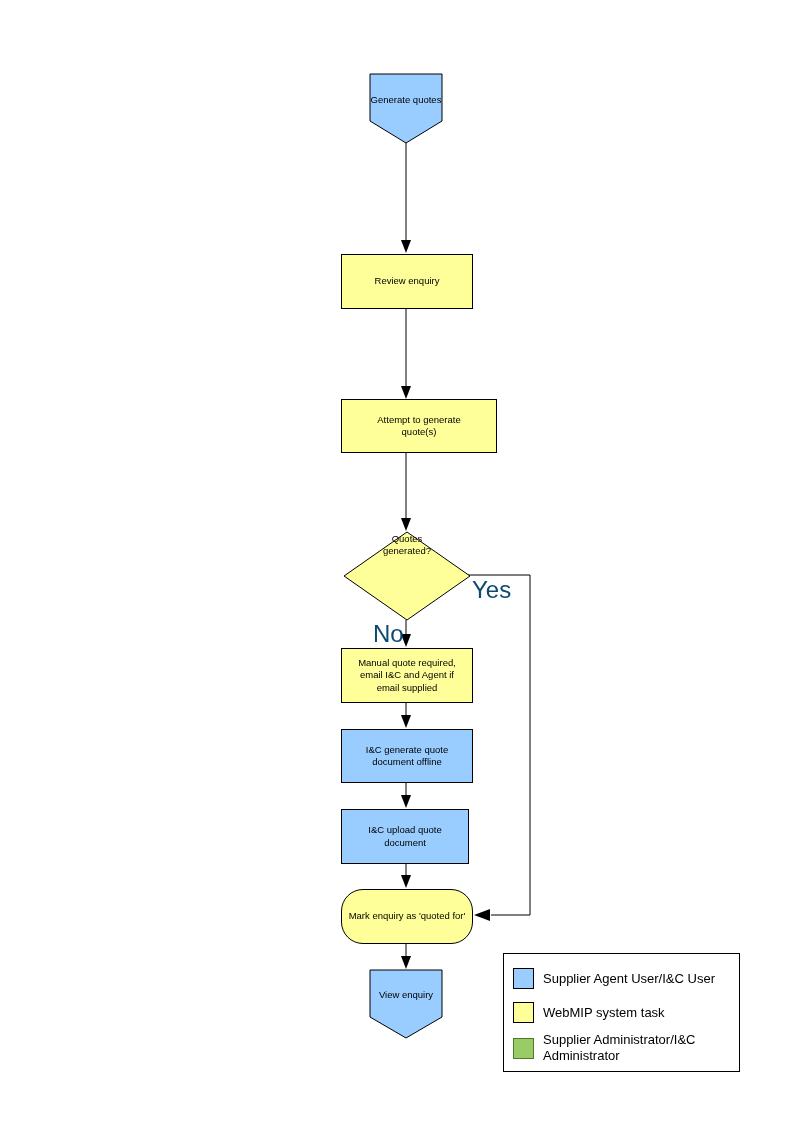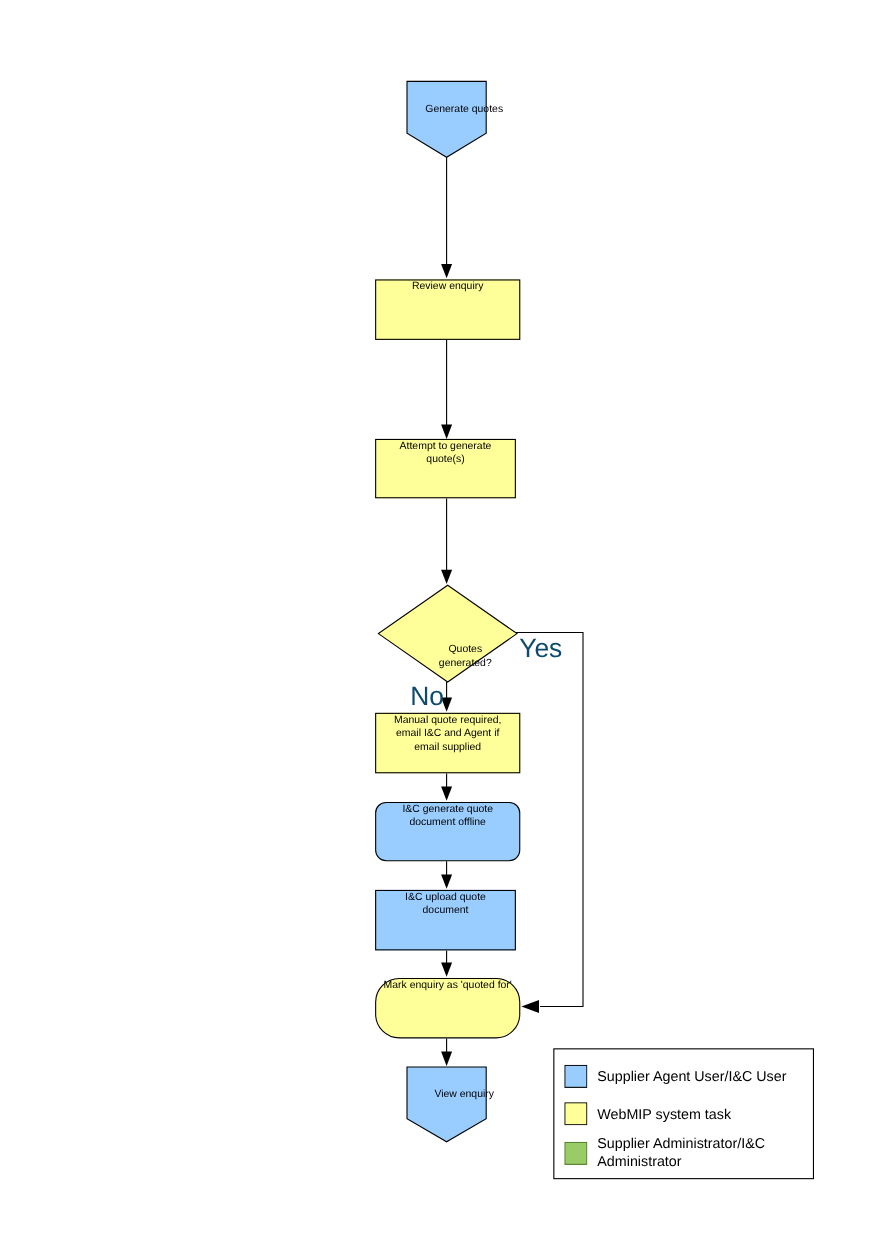"Generate quotes" .overlay-label { padding-left: 16px -> none }
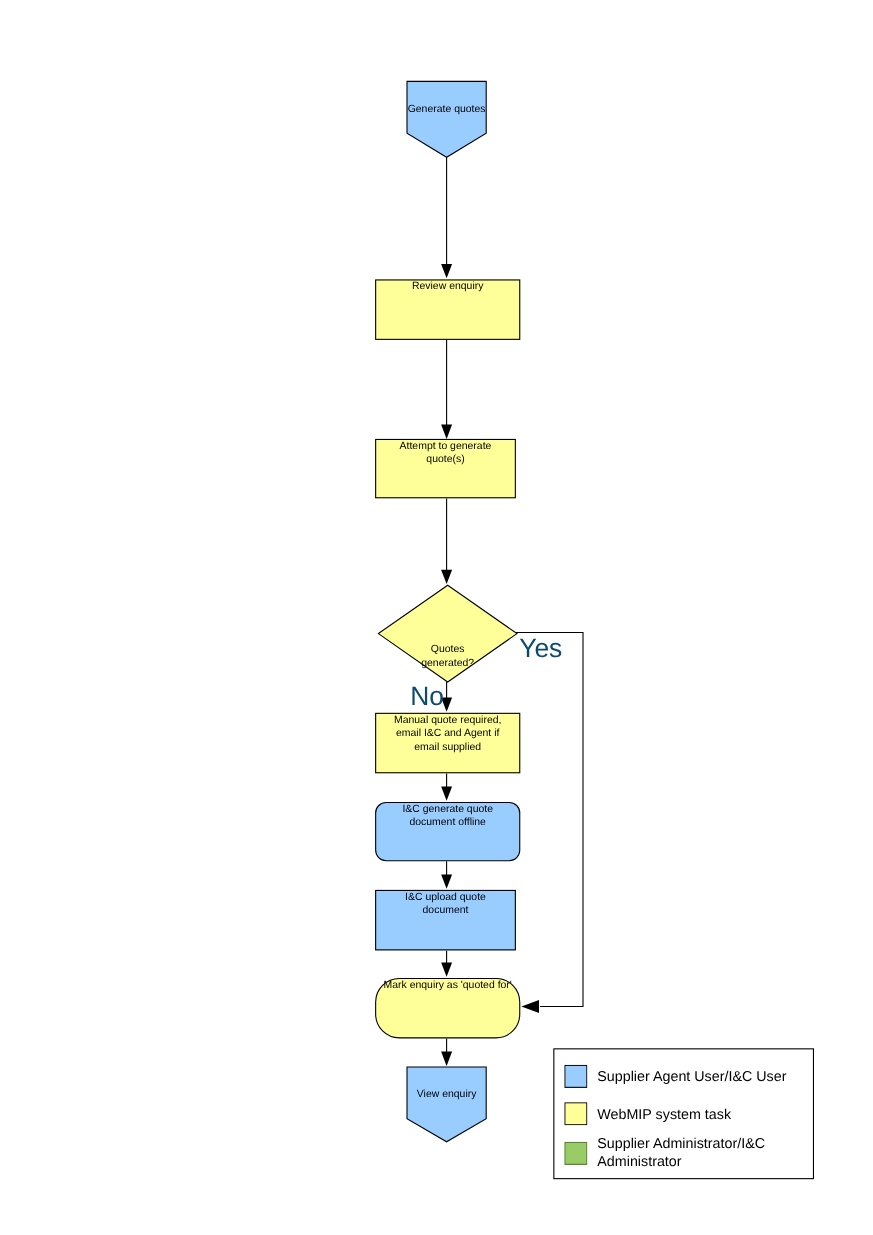"Review enquiry" .node { align-items: flex-start -> center }
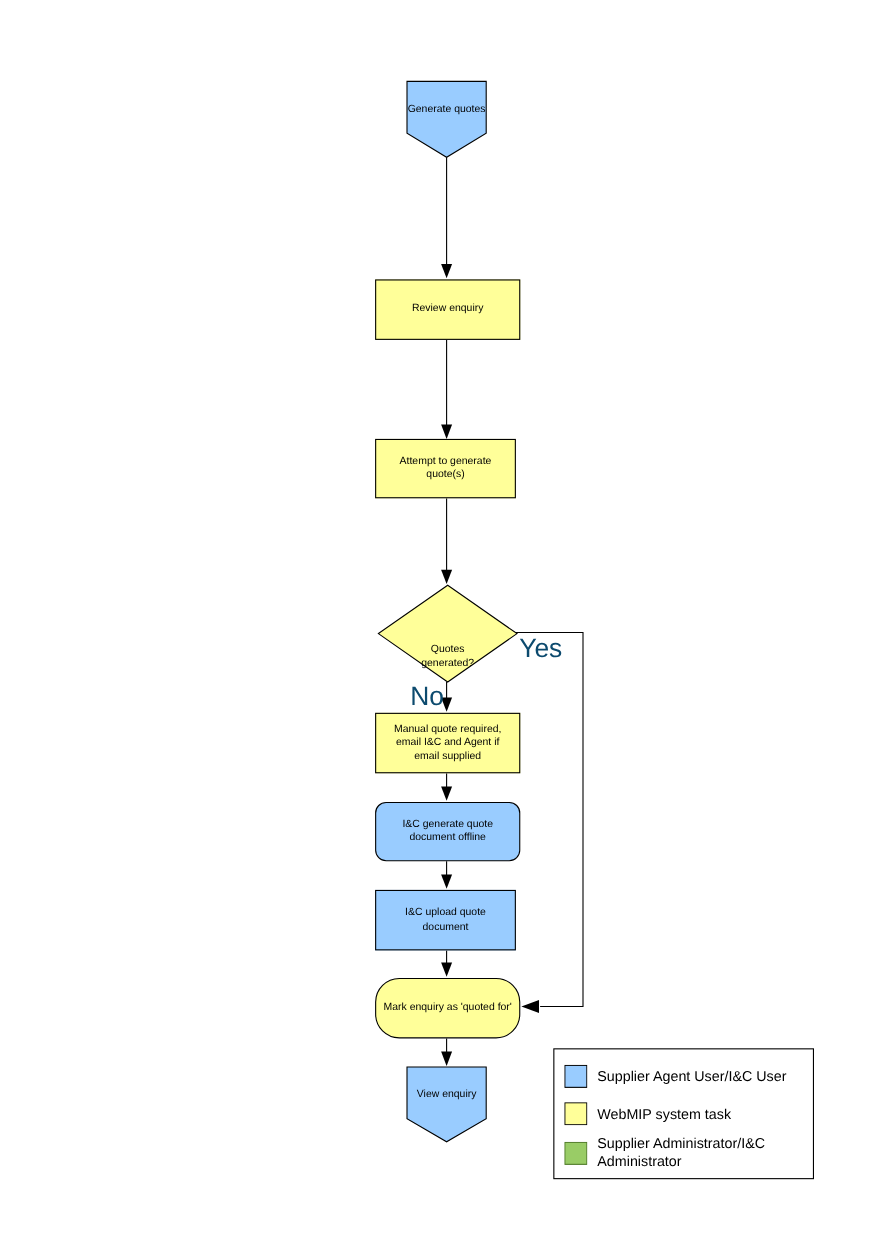"Attempt to generate quote(s)" div.node { width: 128px -> 156px }
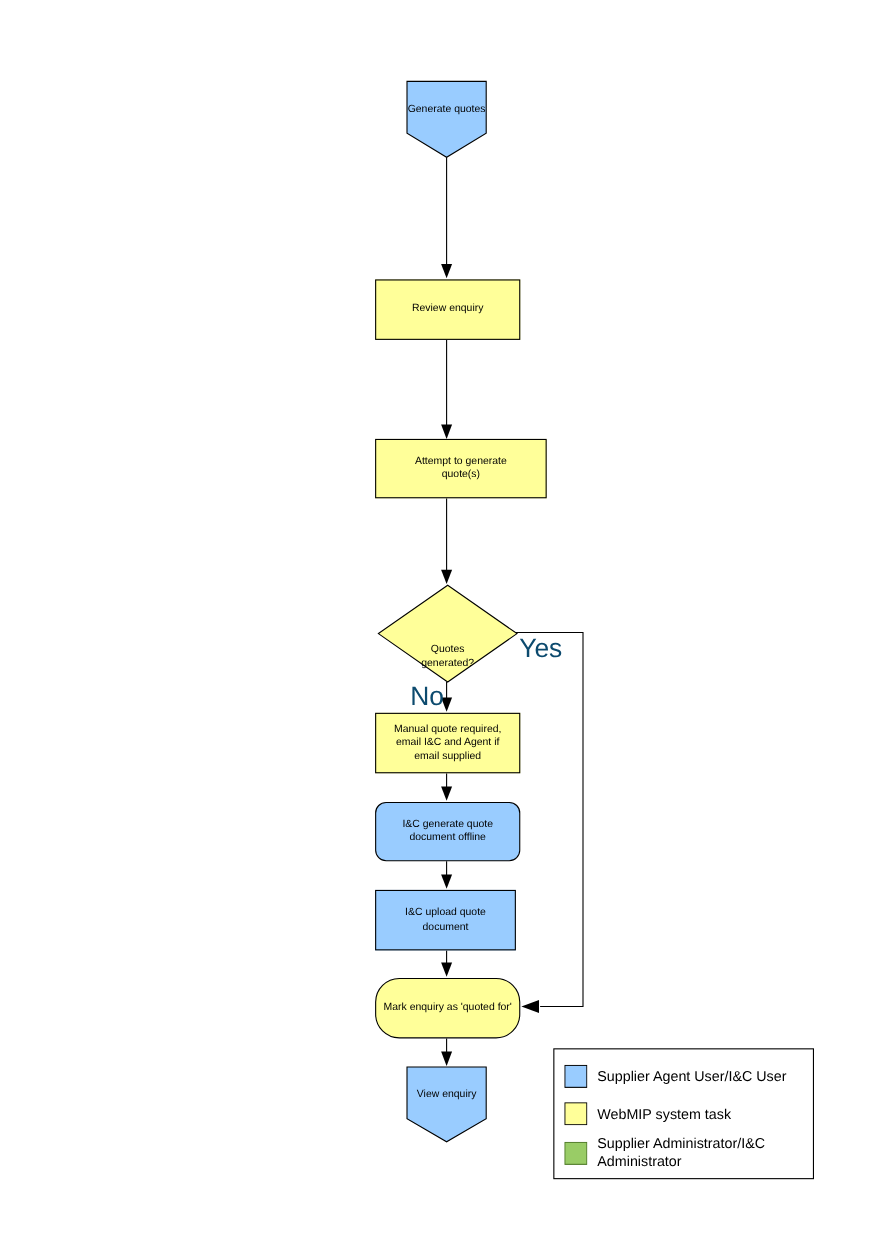"Quotes generated?" div.overlay-label { top: 553px -> 501px }
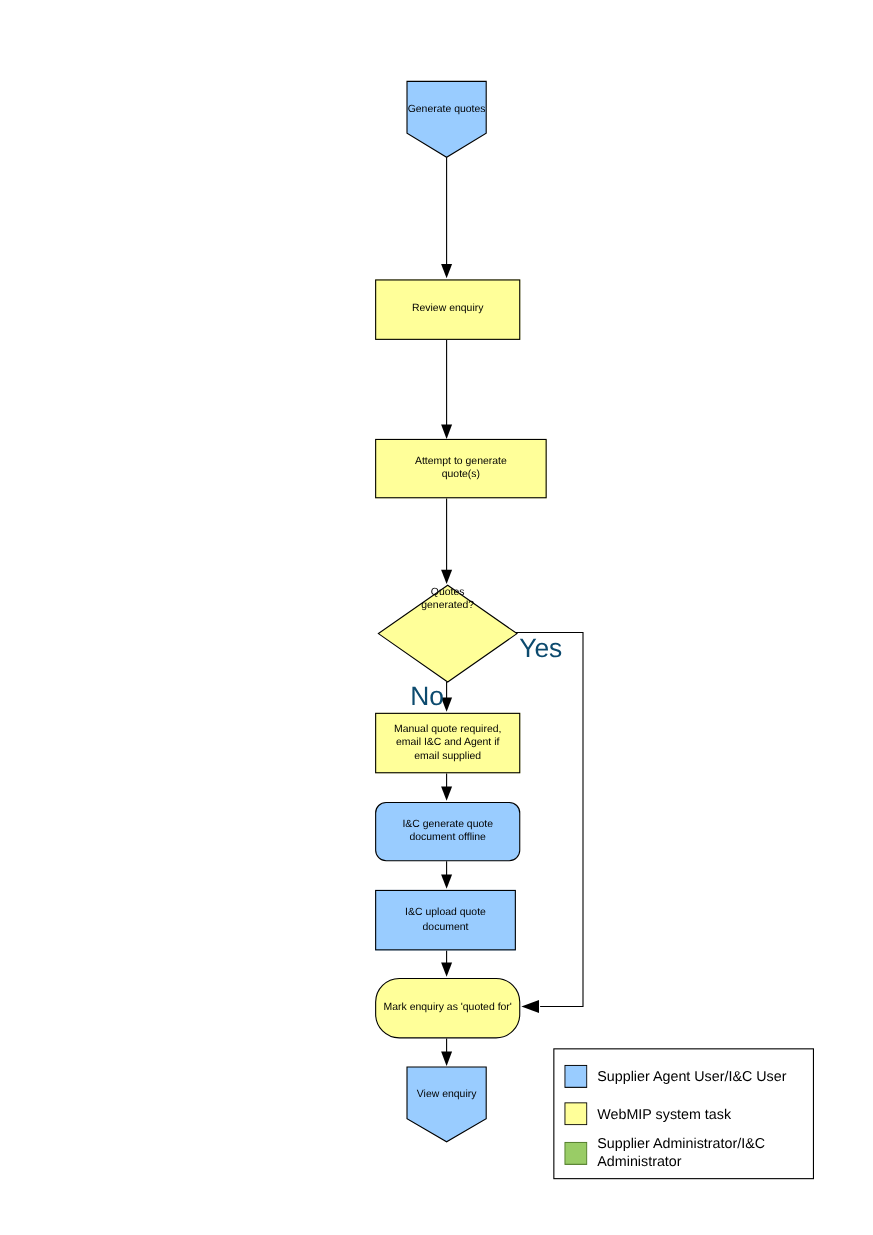"I&C generate quote document offline" div.node { border-radius: 10px -> none }
